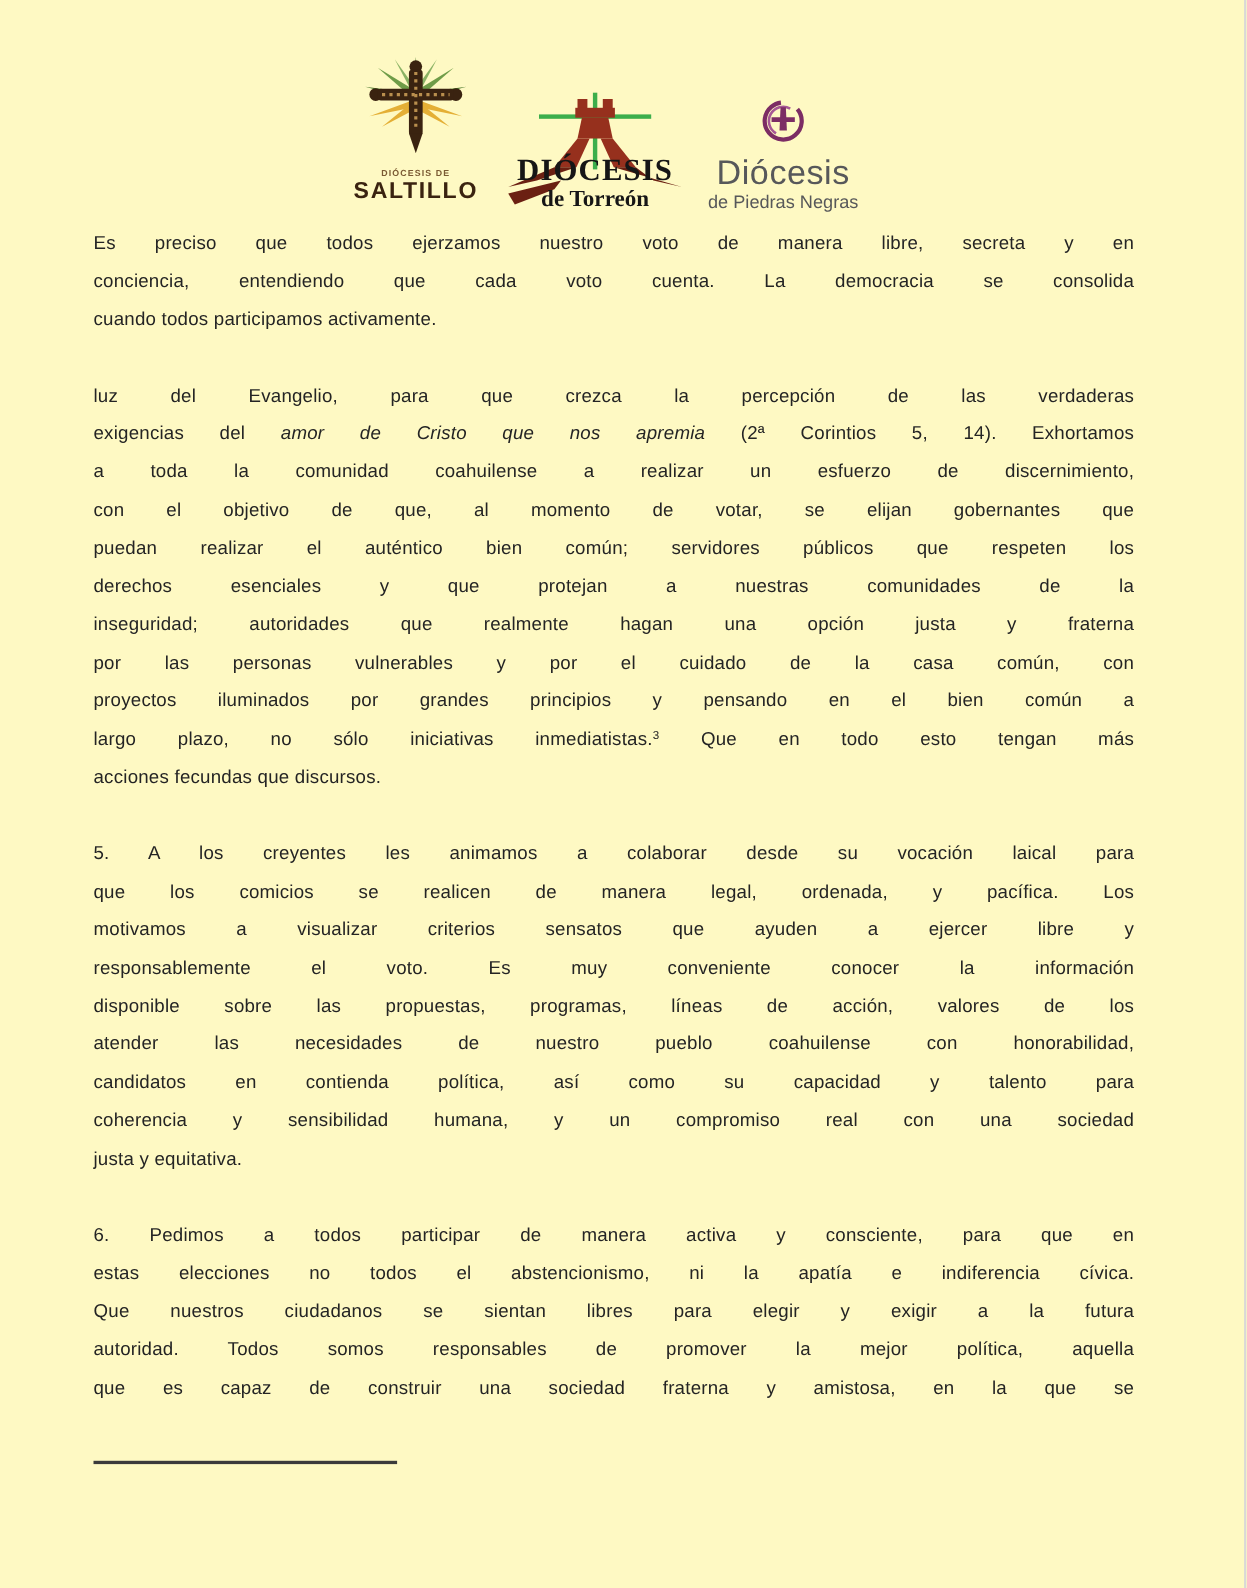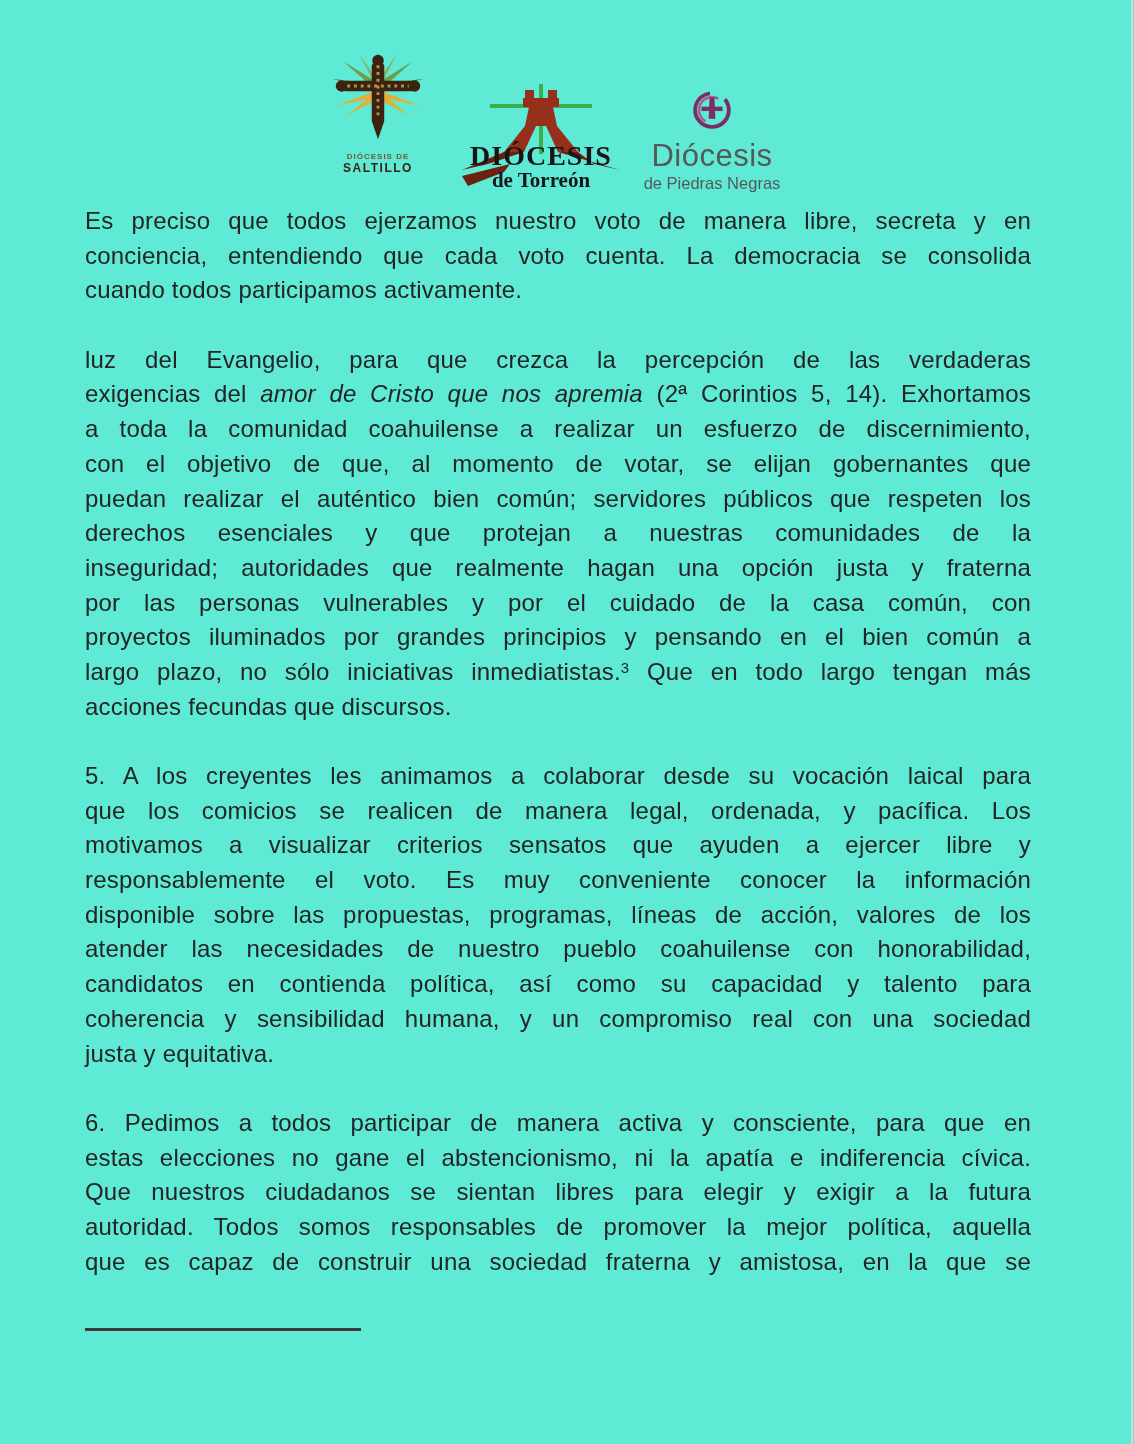"DIÓCESIS DE" .page { background: #5eead4 -> #fef9c3 }
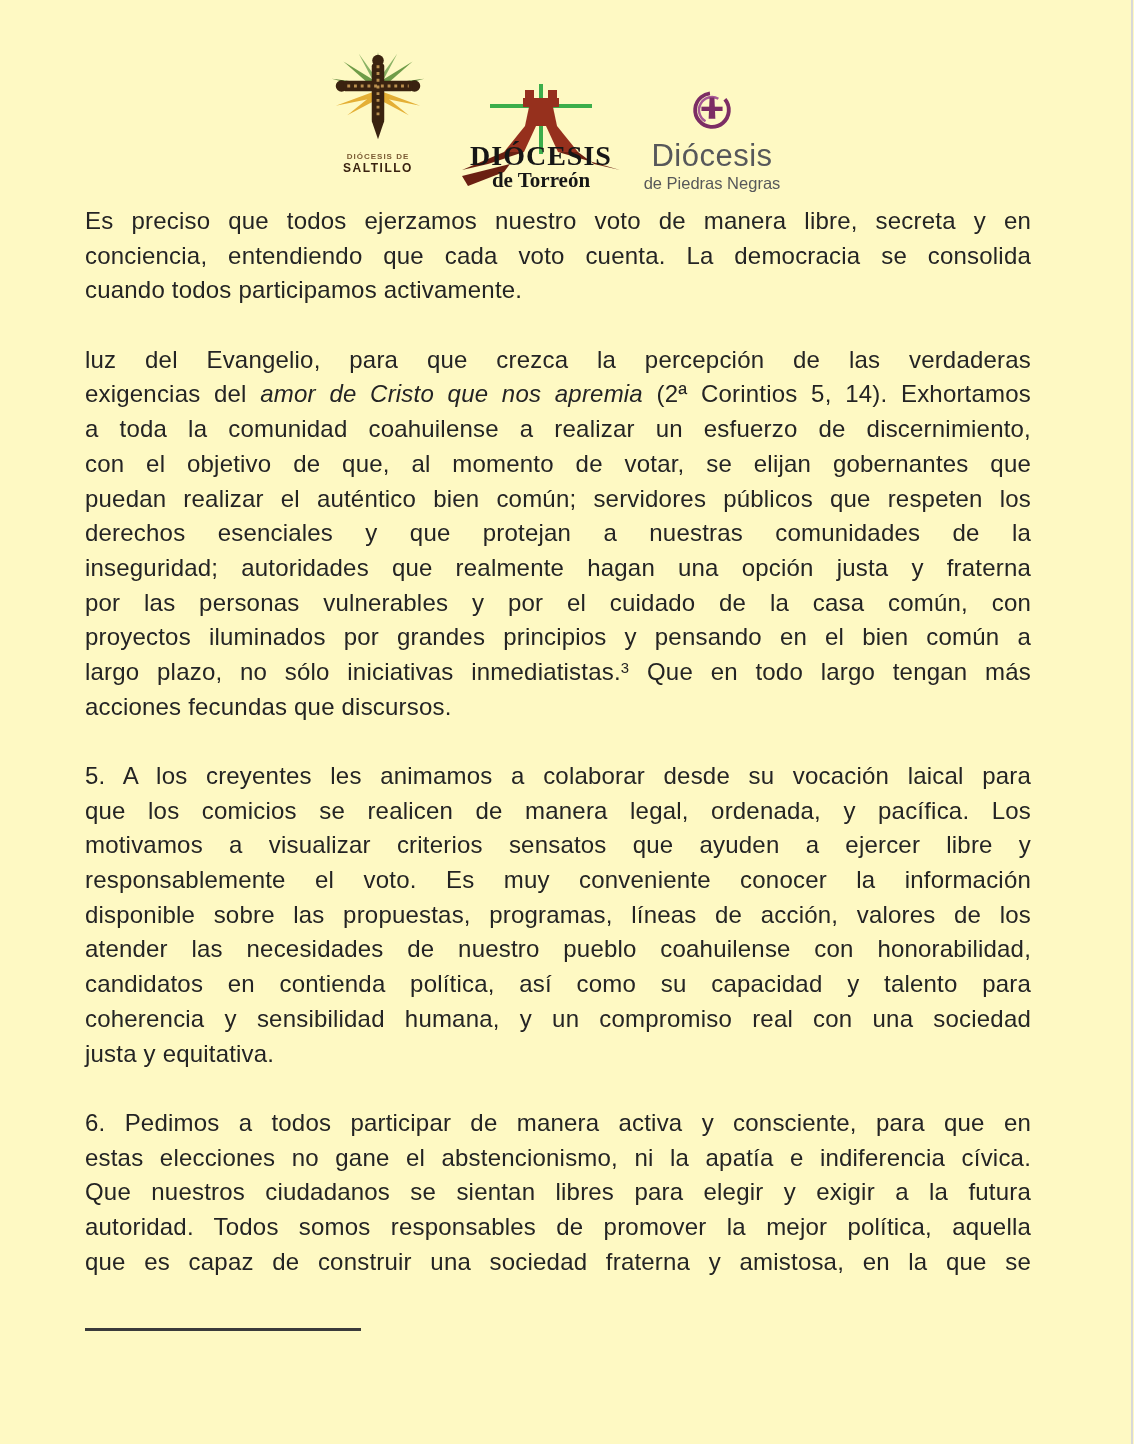"SALTILLO" .sal-main { font-size: 12px -> 21px }
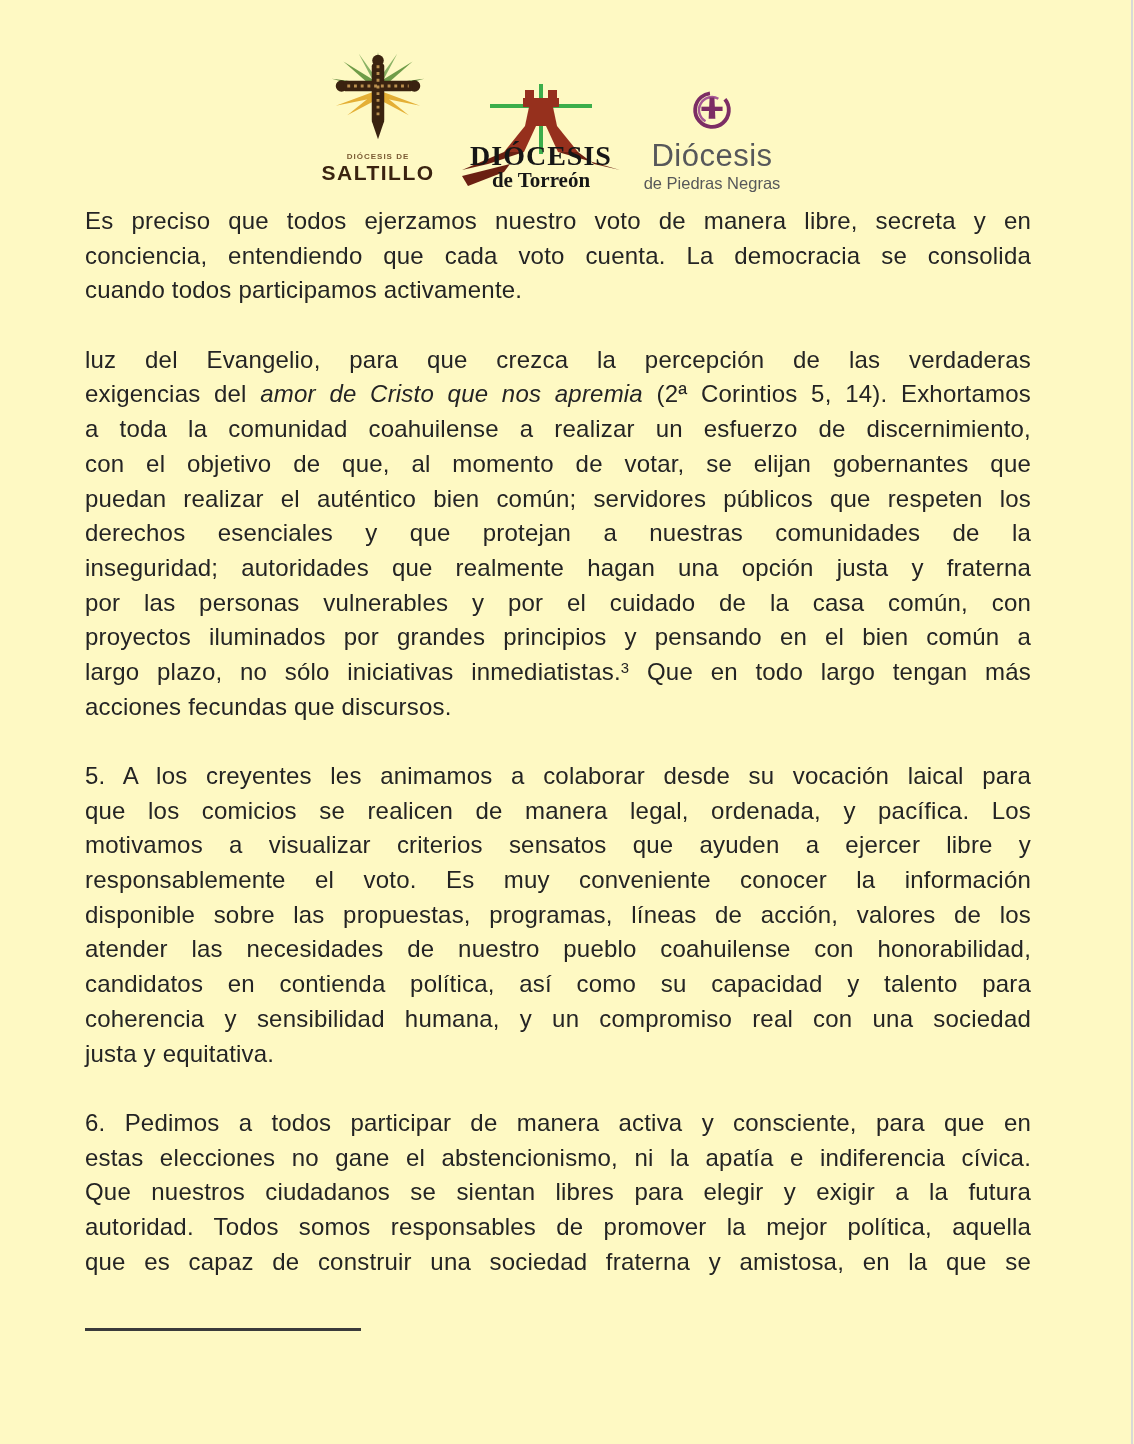"Es preciso que todos ejerzamos" .textbody { font-size: 24px -> 17px }
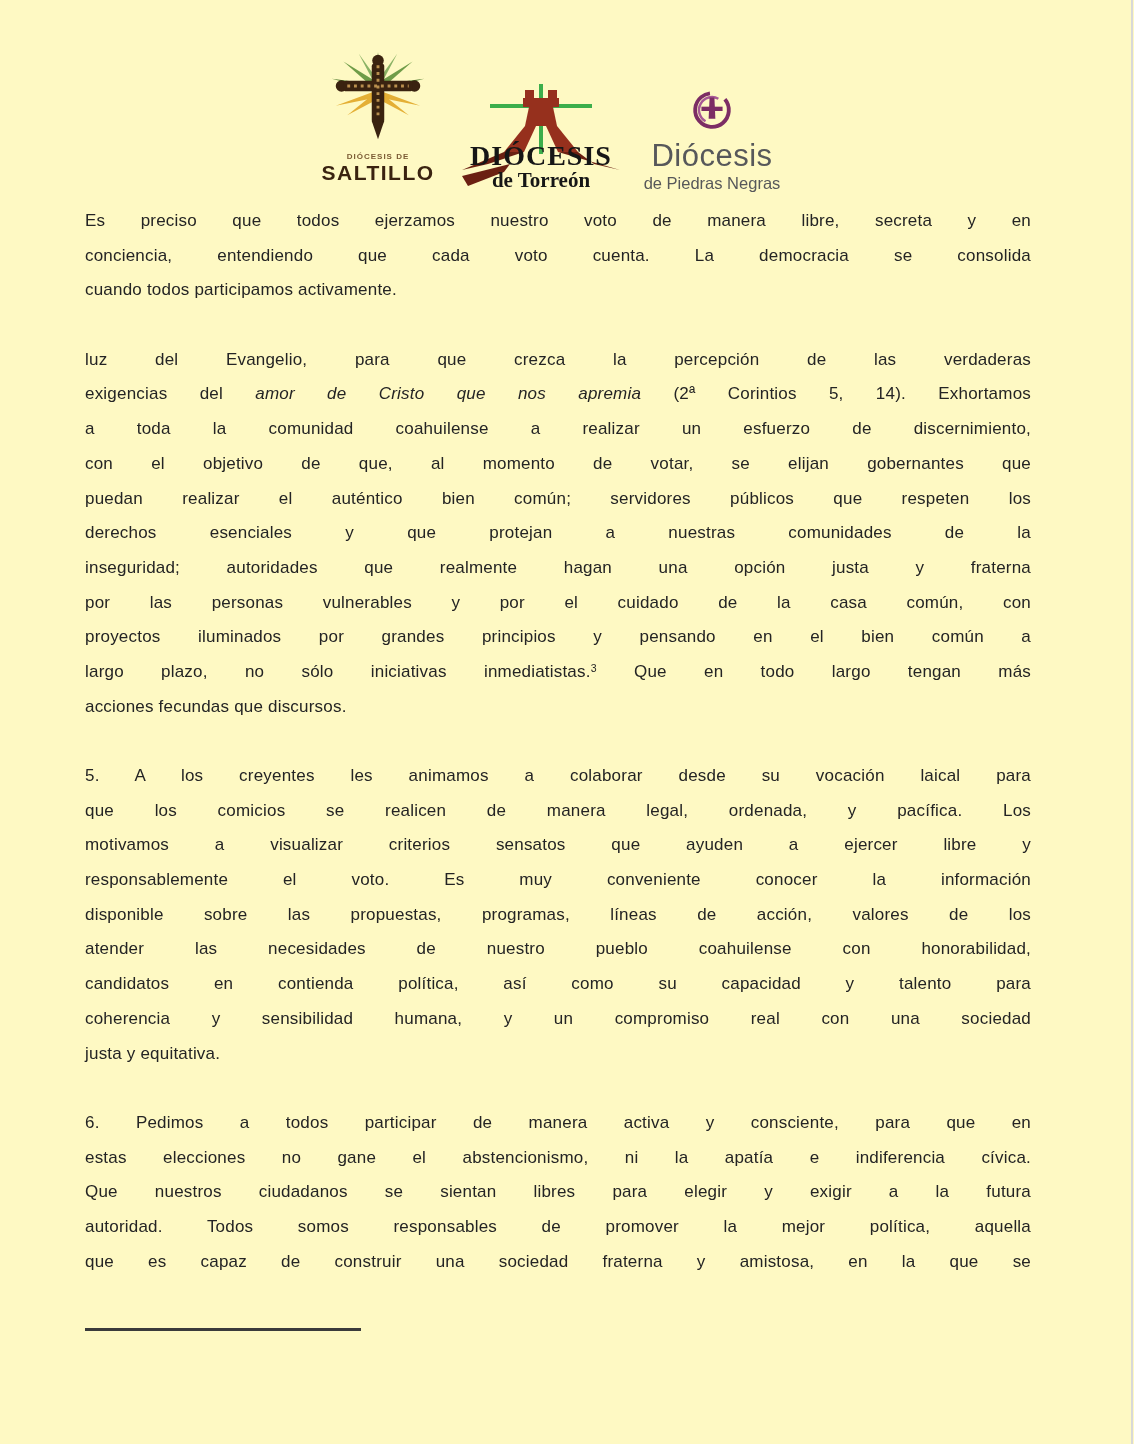"Que en todo largo tengan" span { text: largo -> esto }
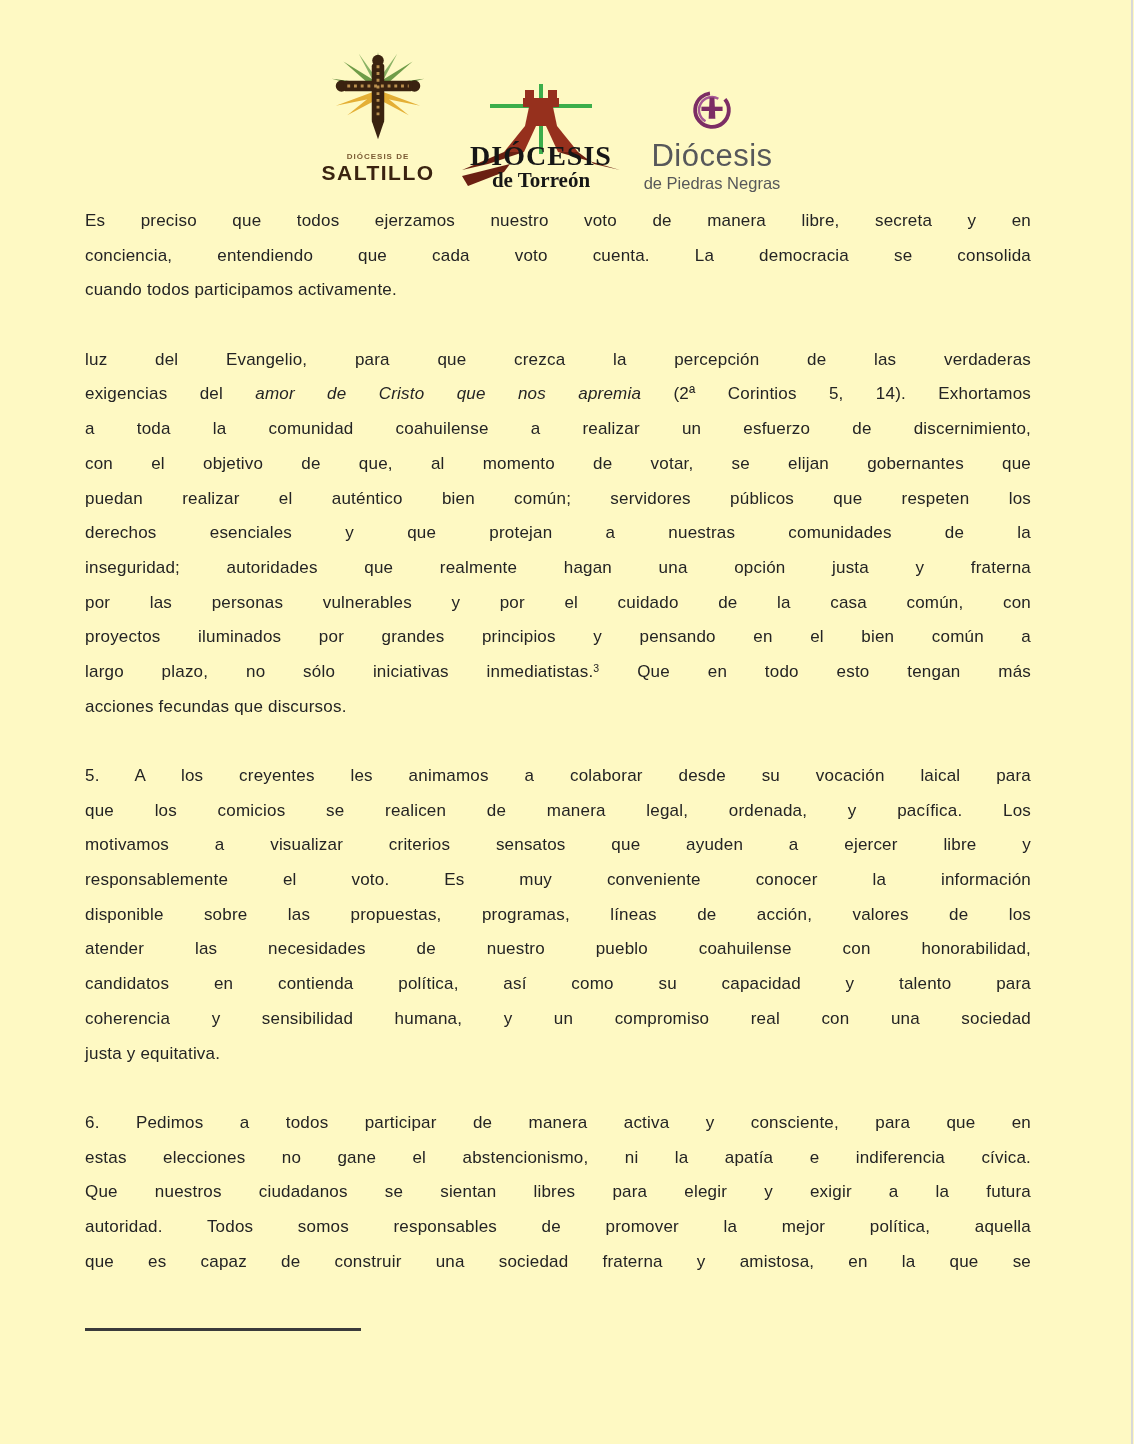"estas elecciones no gane el" span { text: gane -> todos }
